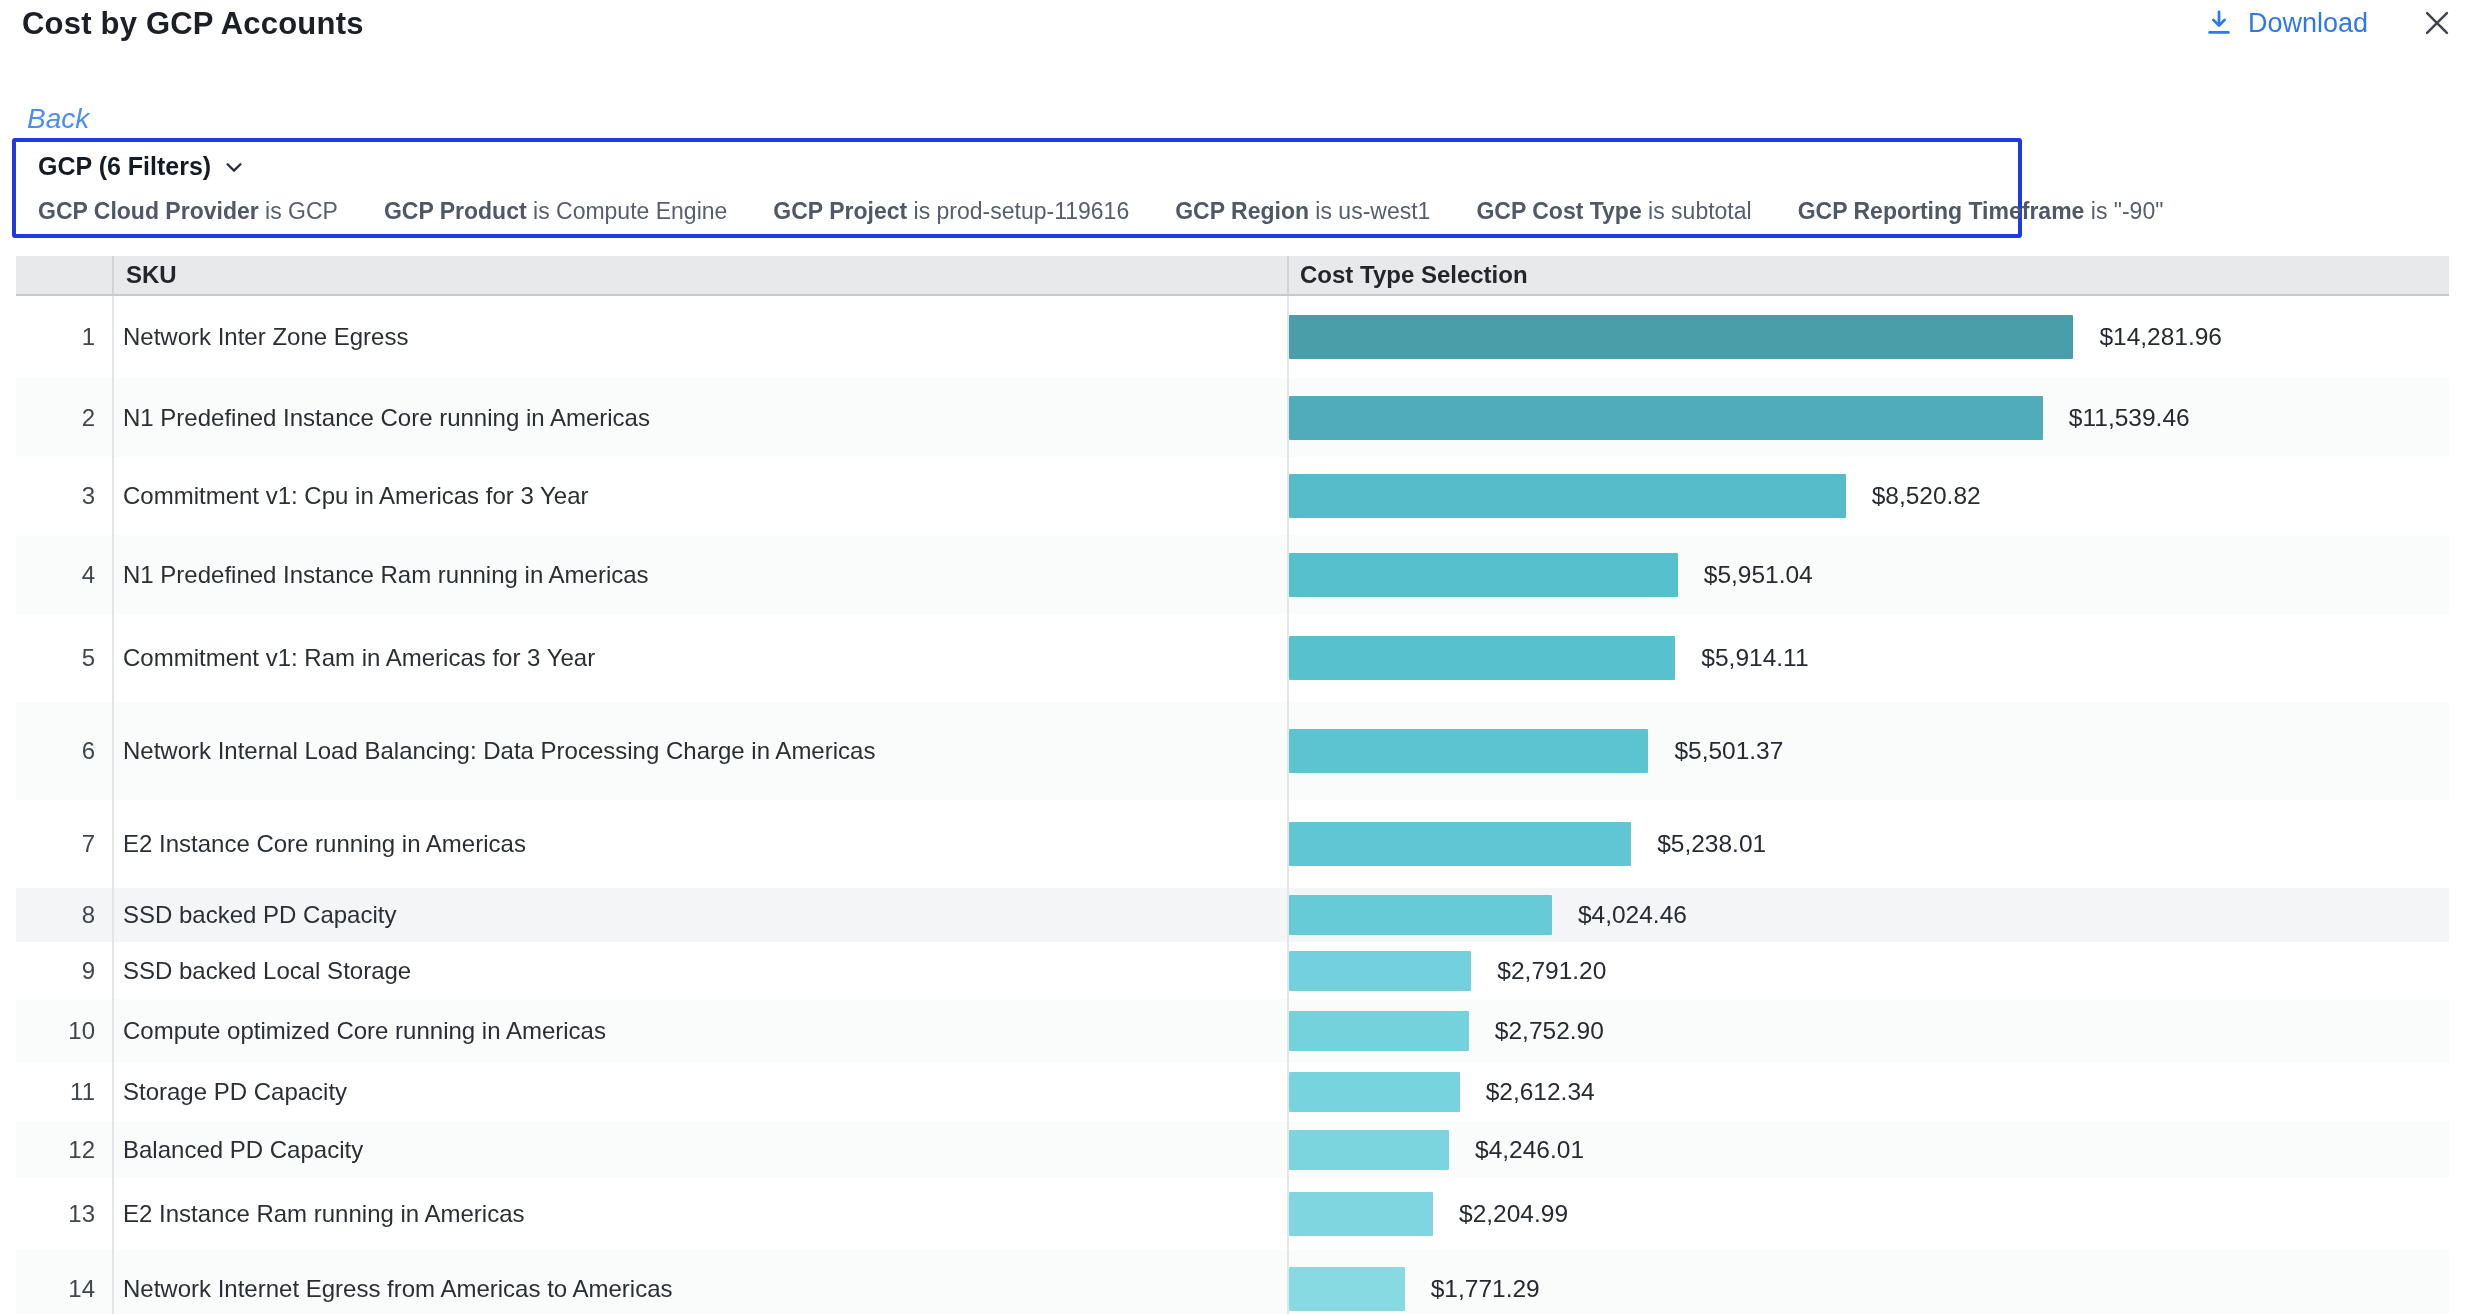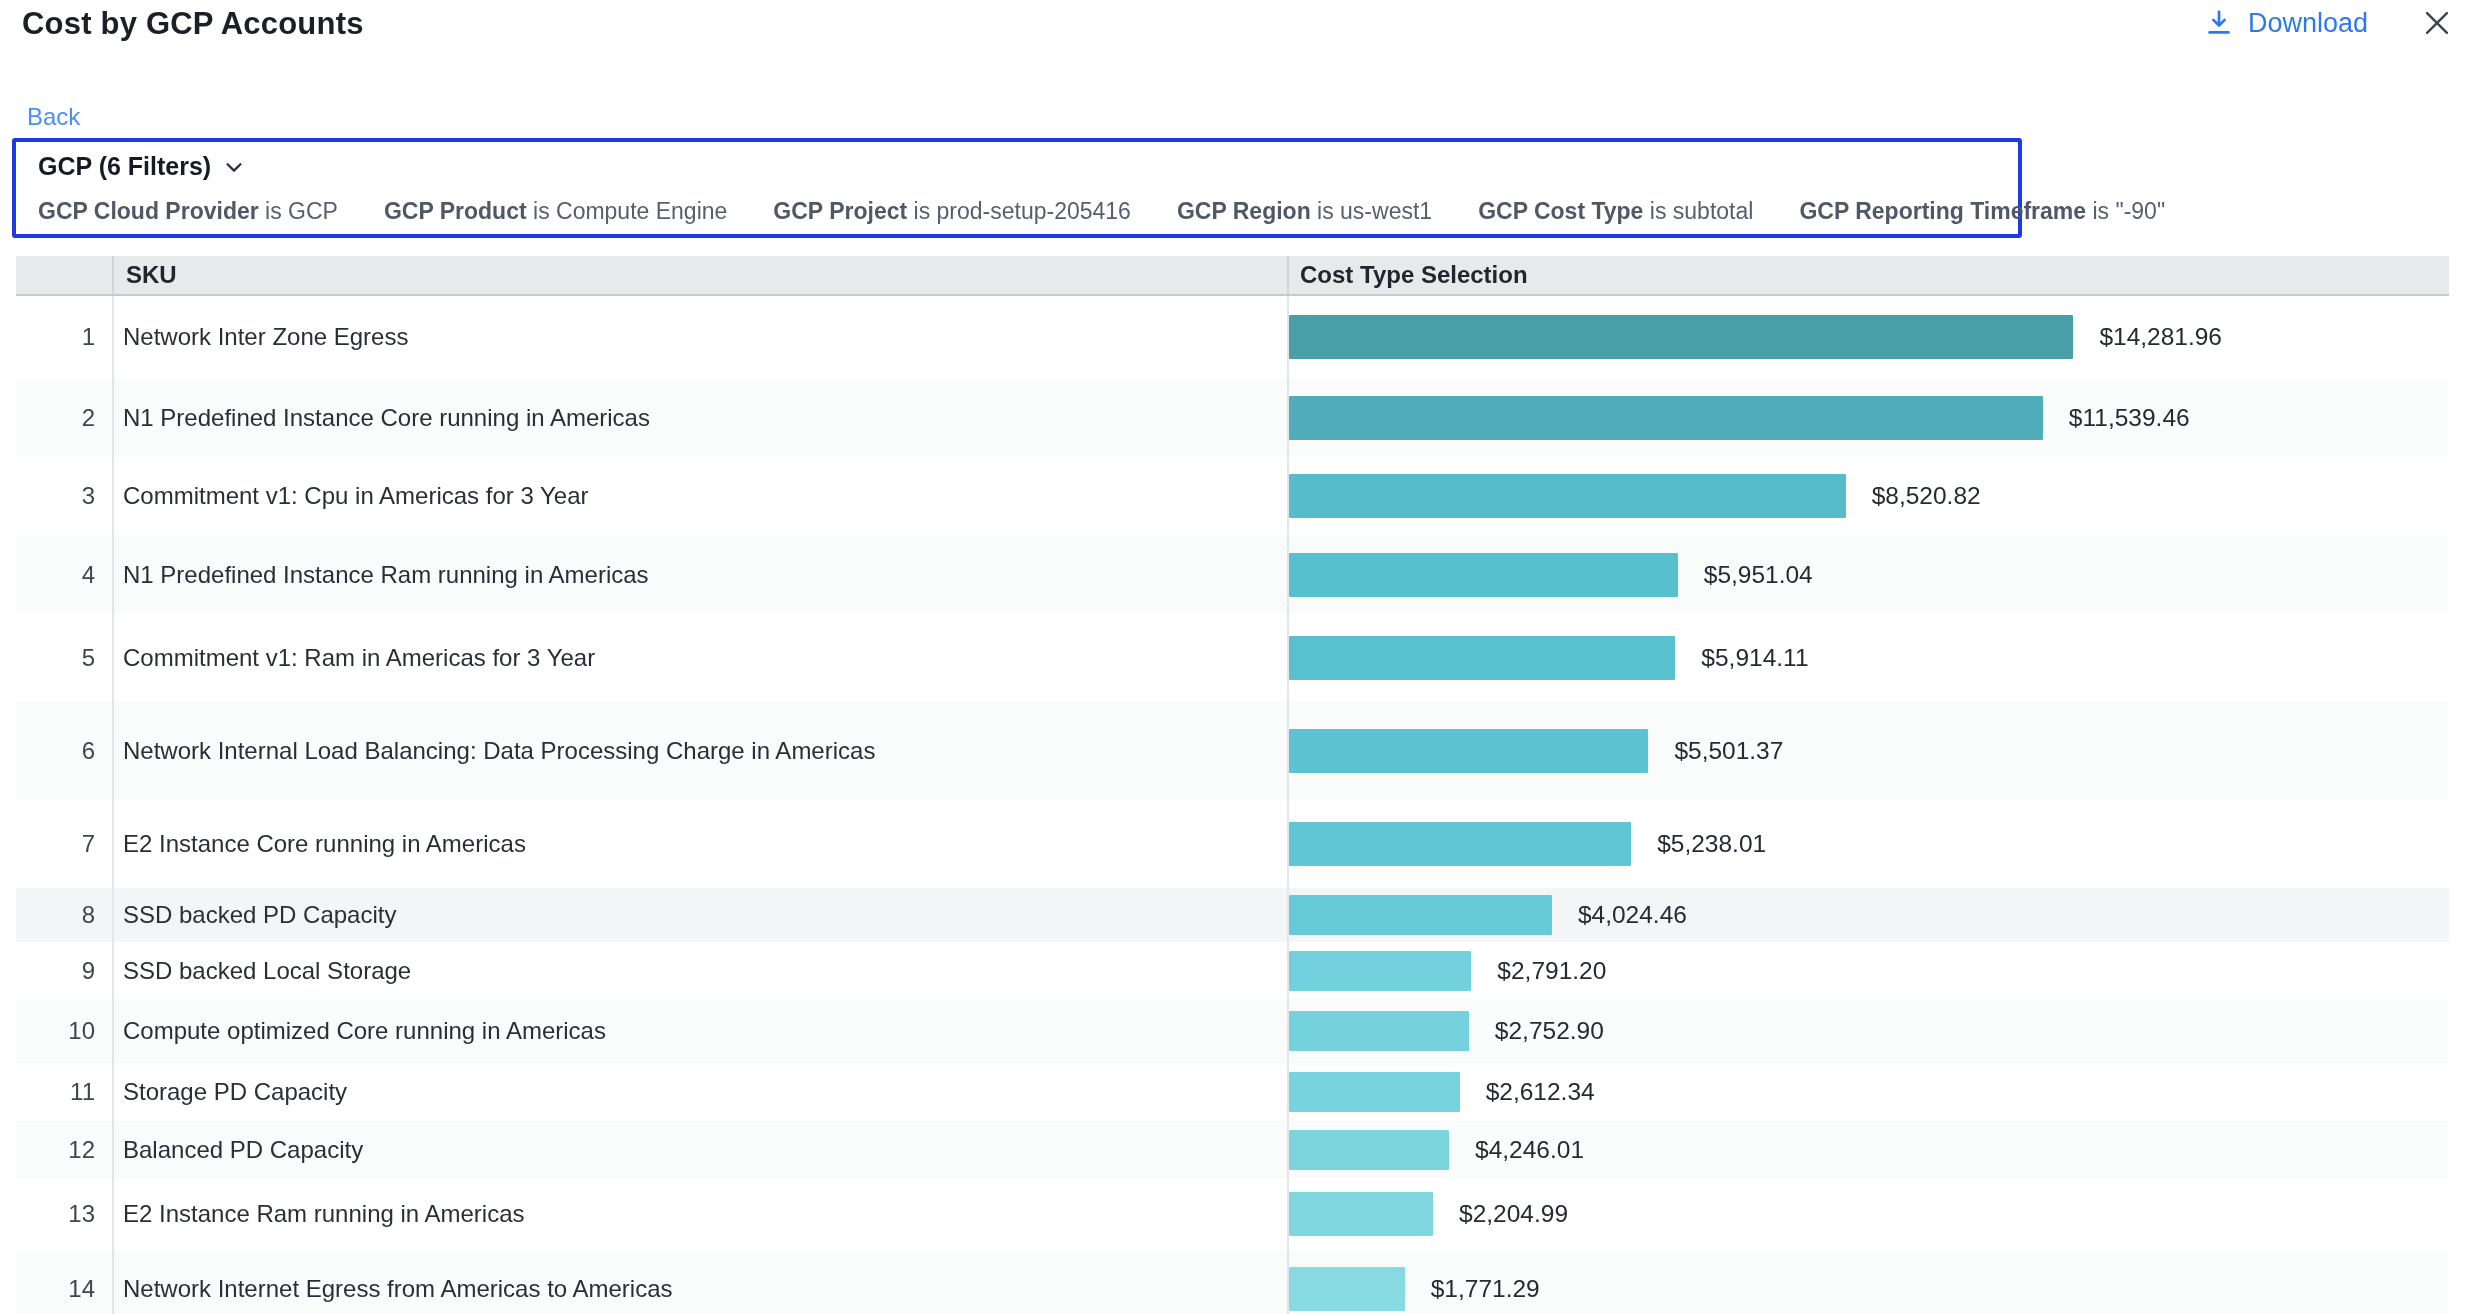"Back" .back-link { font-size: 24px -> 28px; font-style: none -> italic }
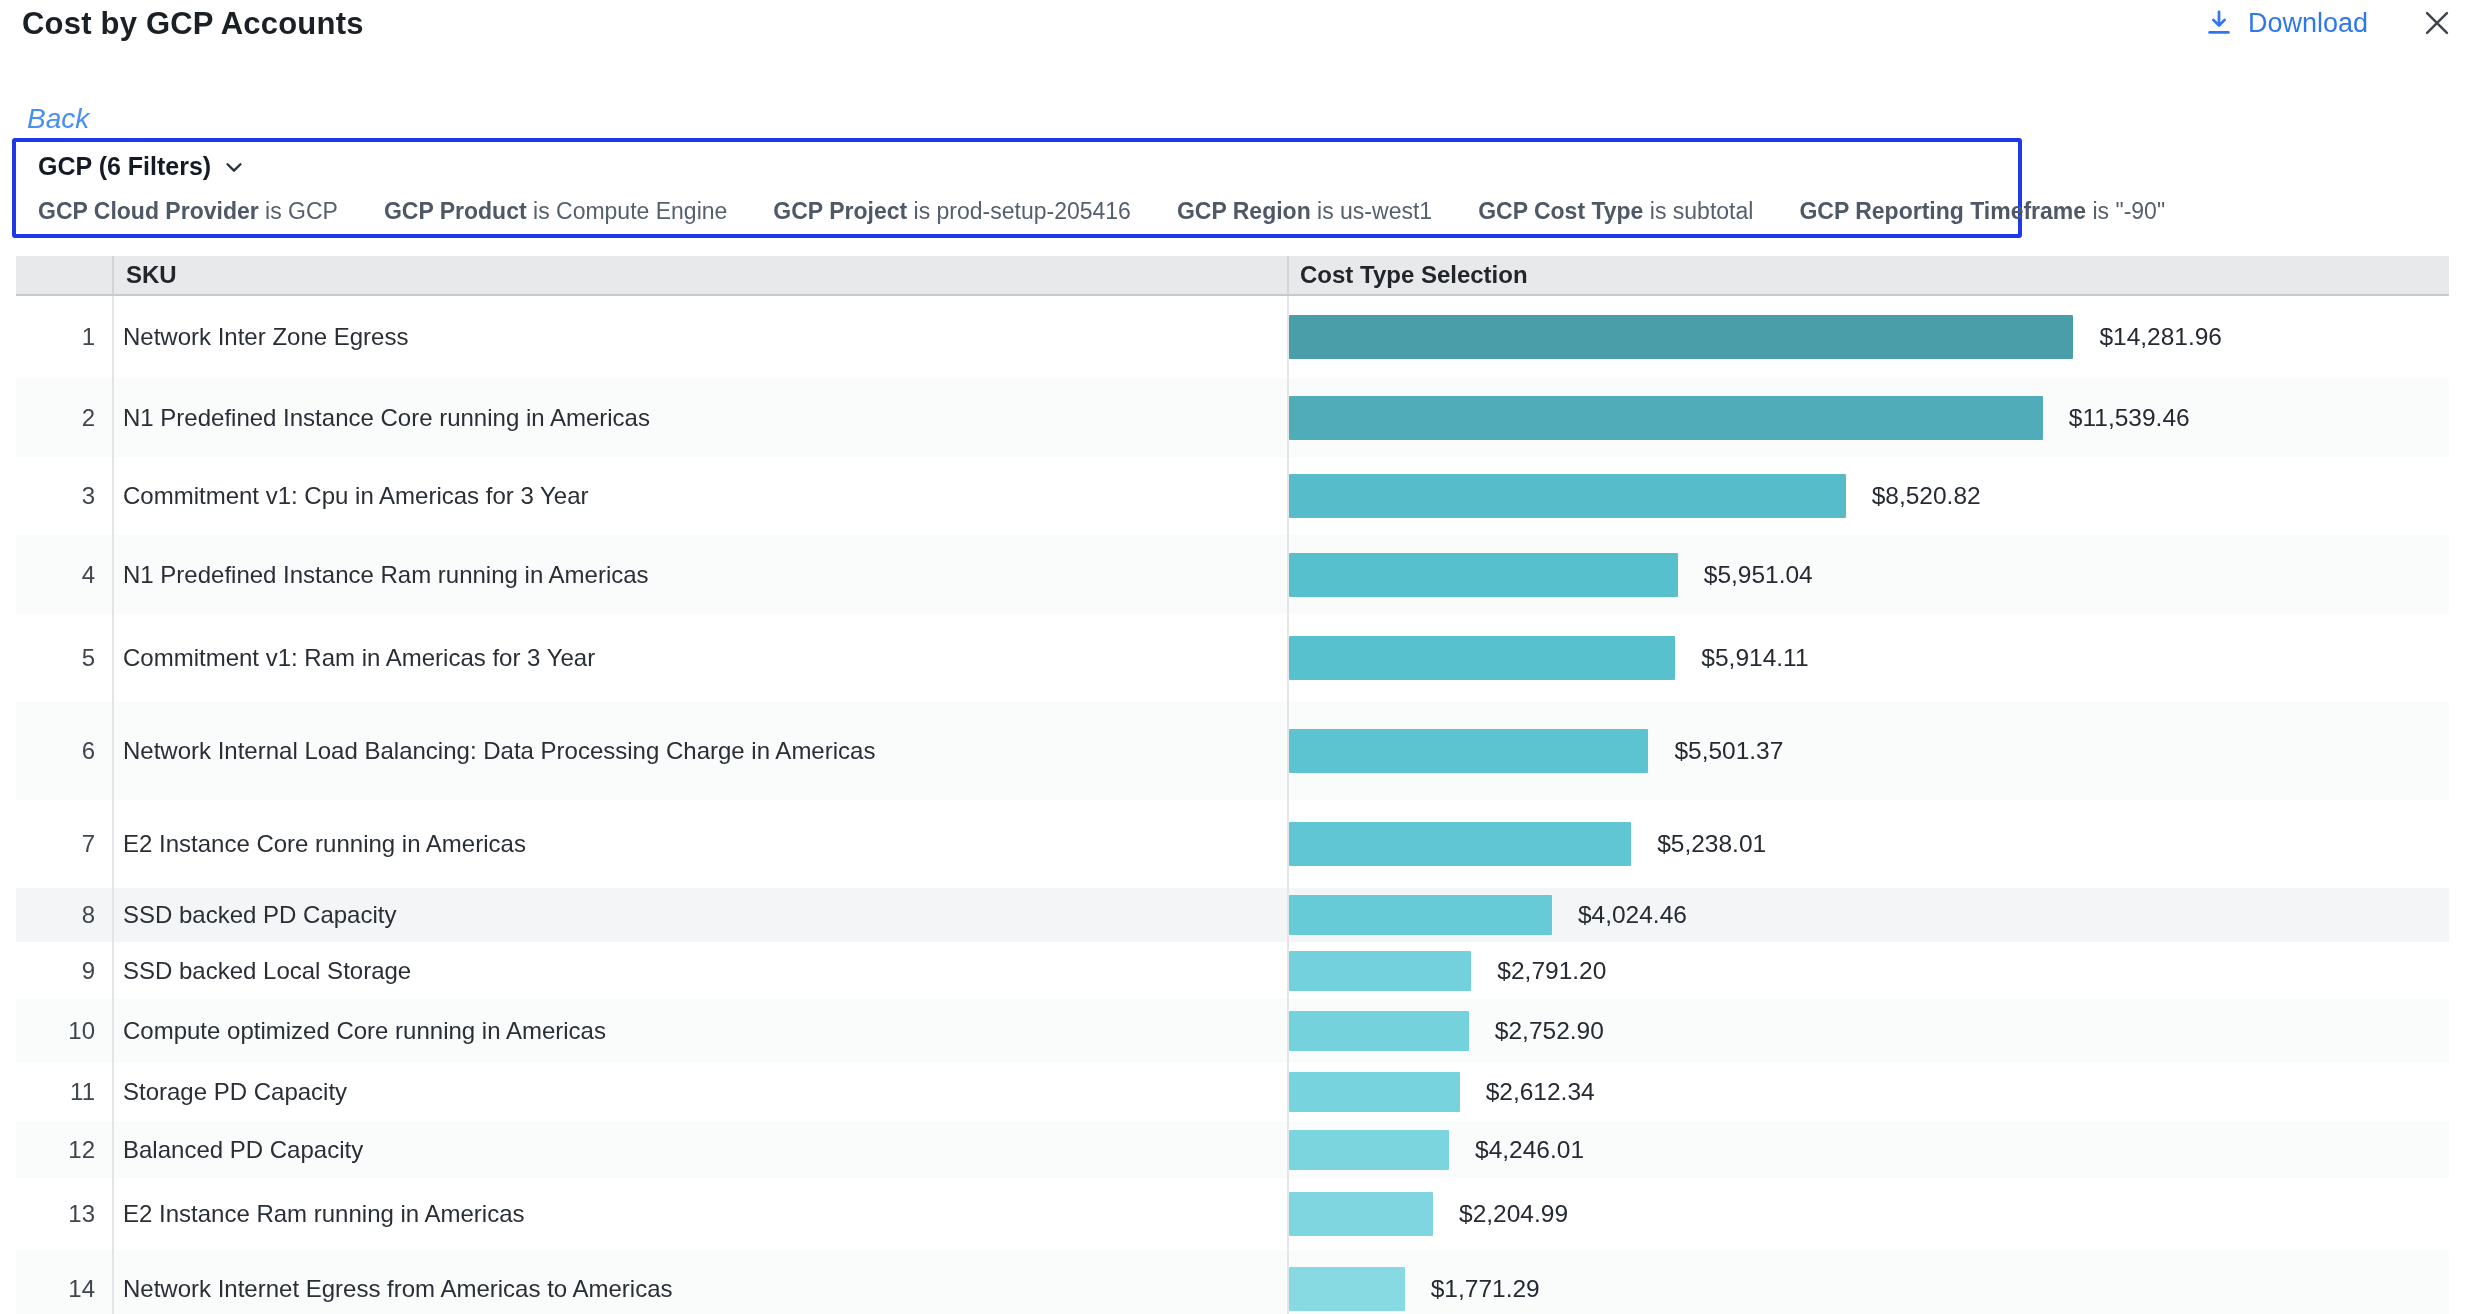"is prod-setup-205416" span.f-rest { text: prod-setup-205416 -> prod-setup-119616 }
